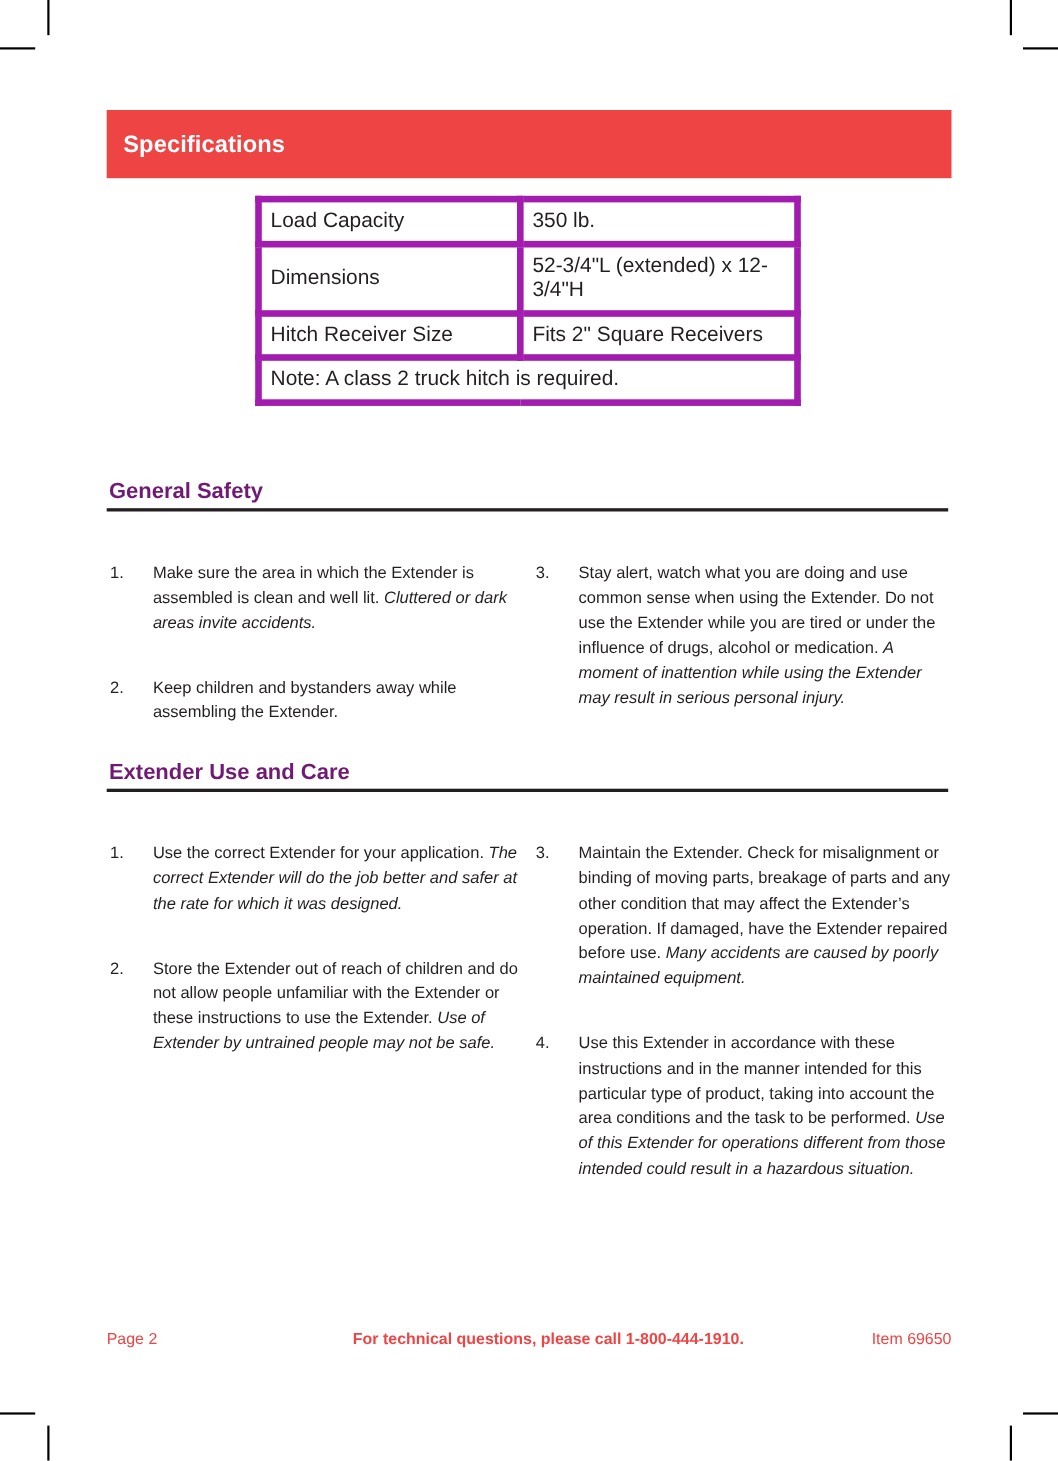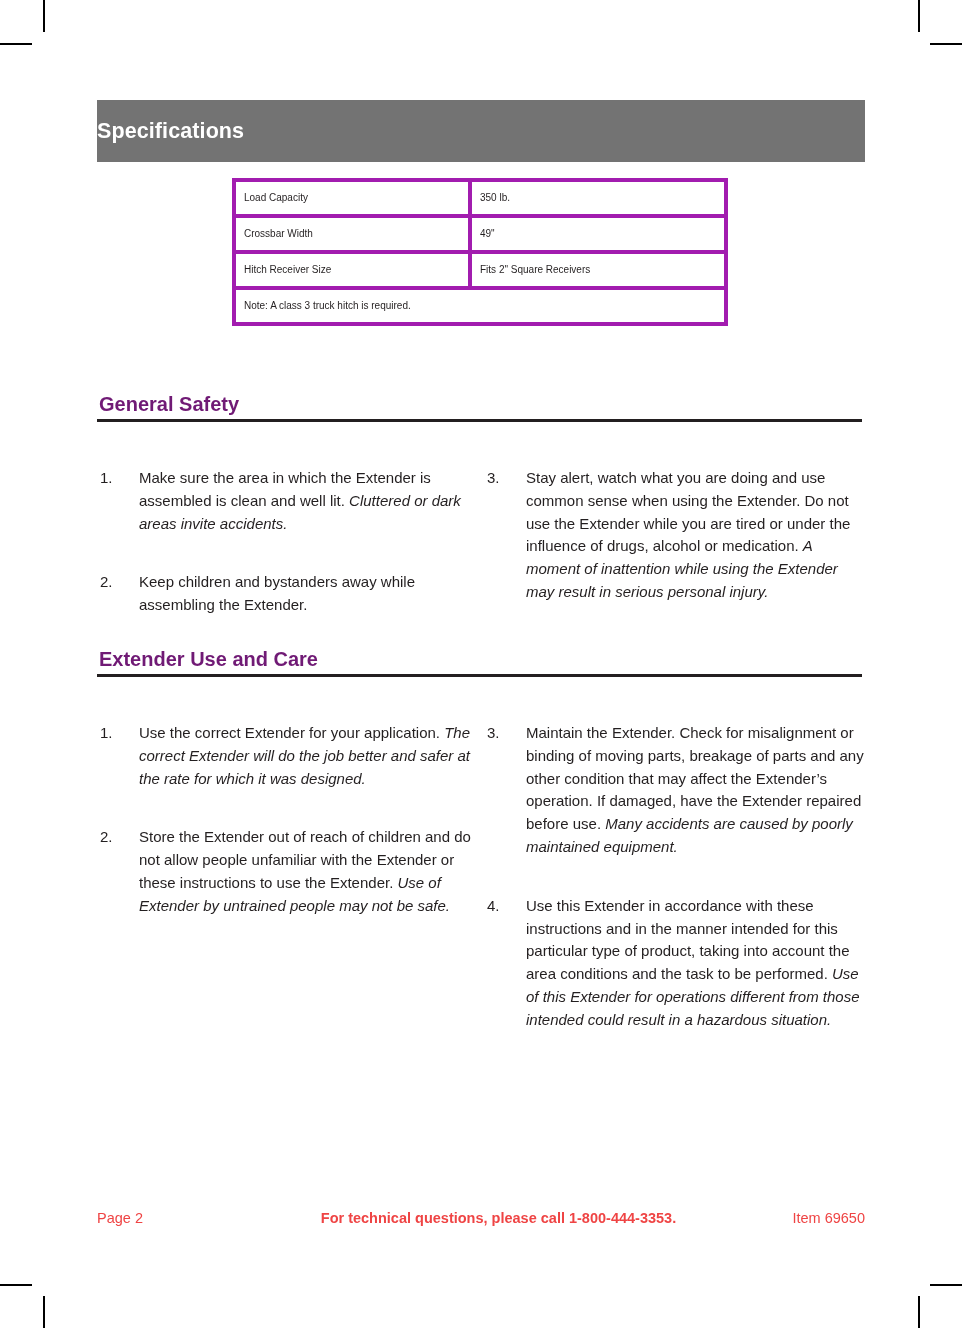"Specifications" .banner { background: #737373 -> #ef4444; padding-left: none -> 15px }
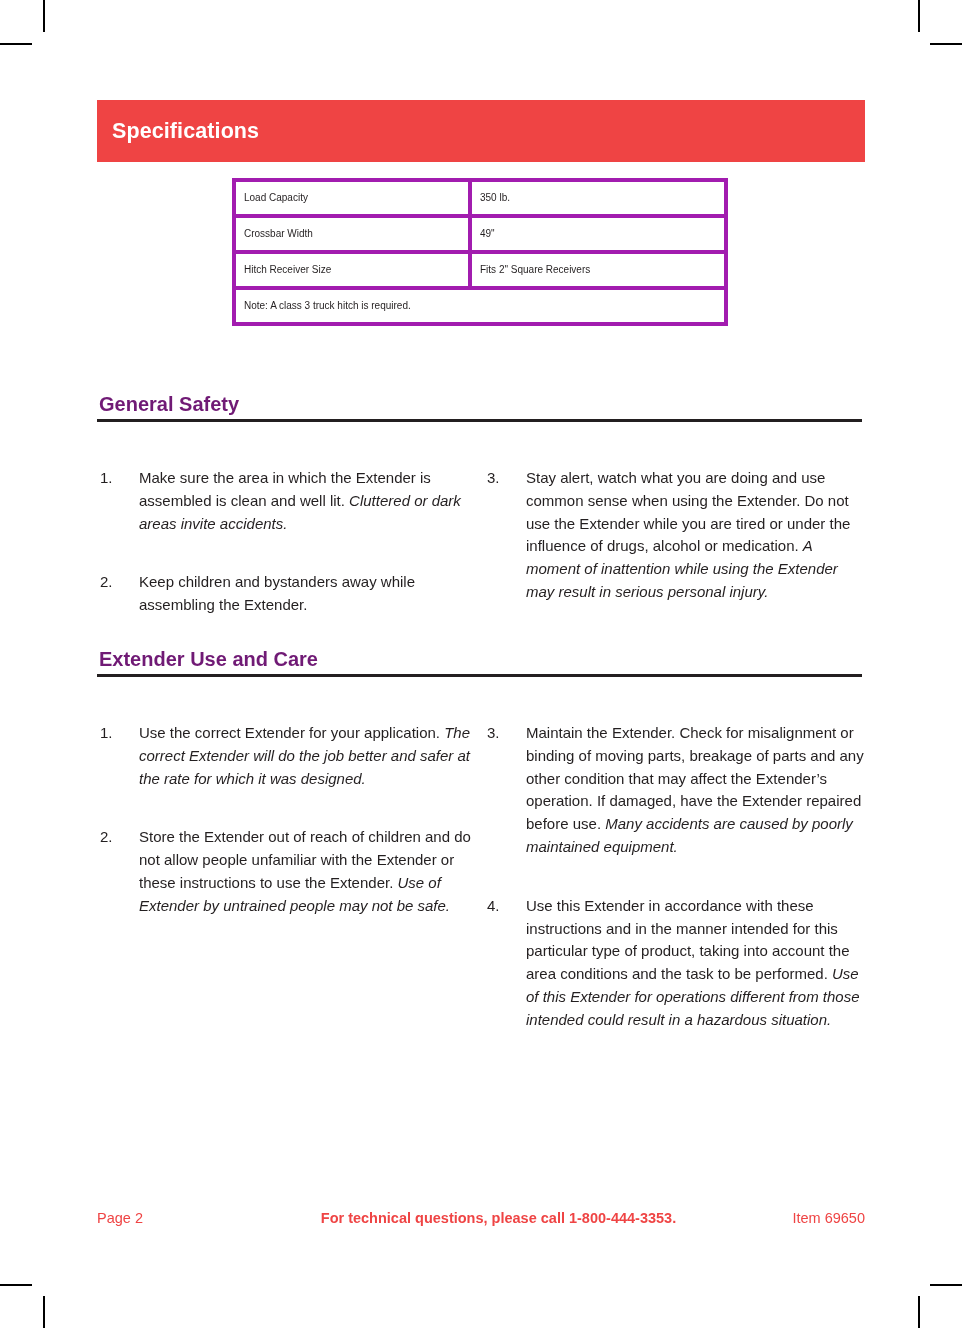"Load Capacity" table.spec td { border: 4px solid #a21caf -> 6px solid #a21caf; font-size: 10px -> 19px }
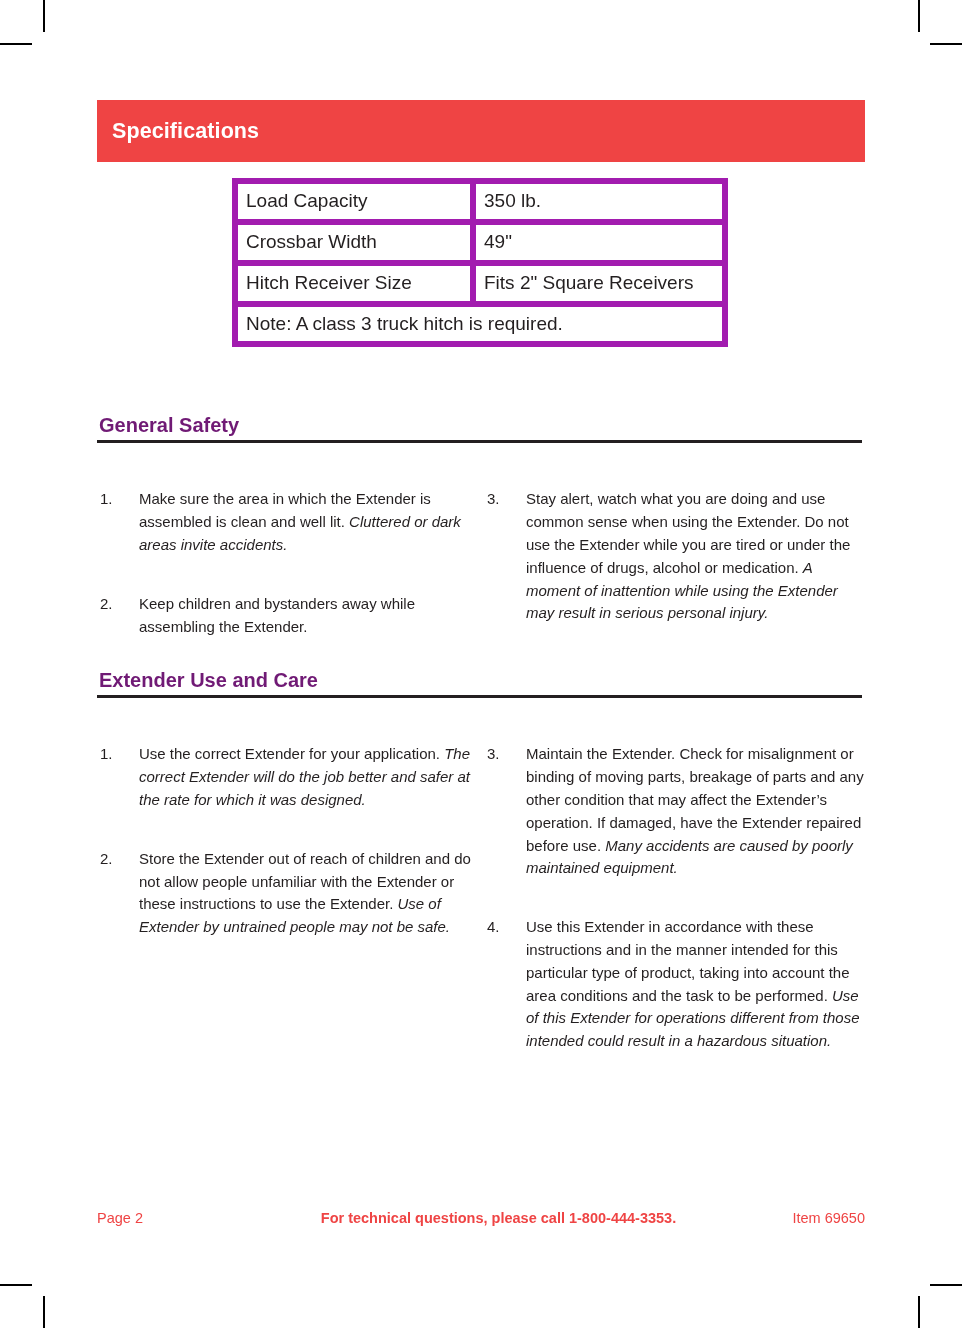"Dimensions" tr { html: none -> <tr> <td>Dimensions</td> <td>52-3/4"L (extended) x 12-3/4"H</td> </tr> }
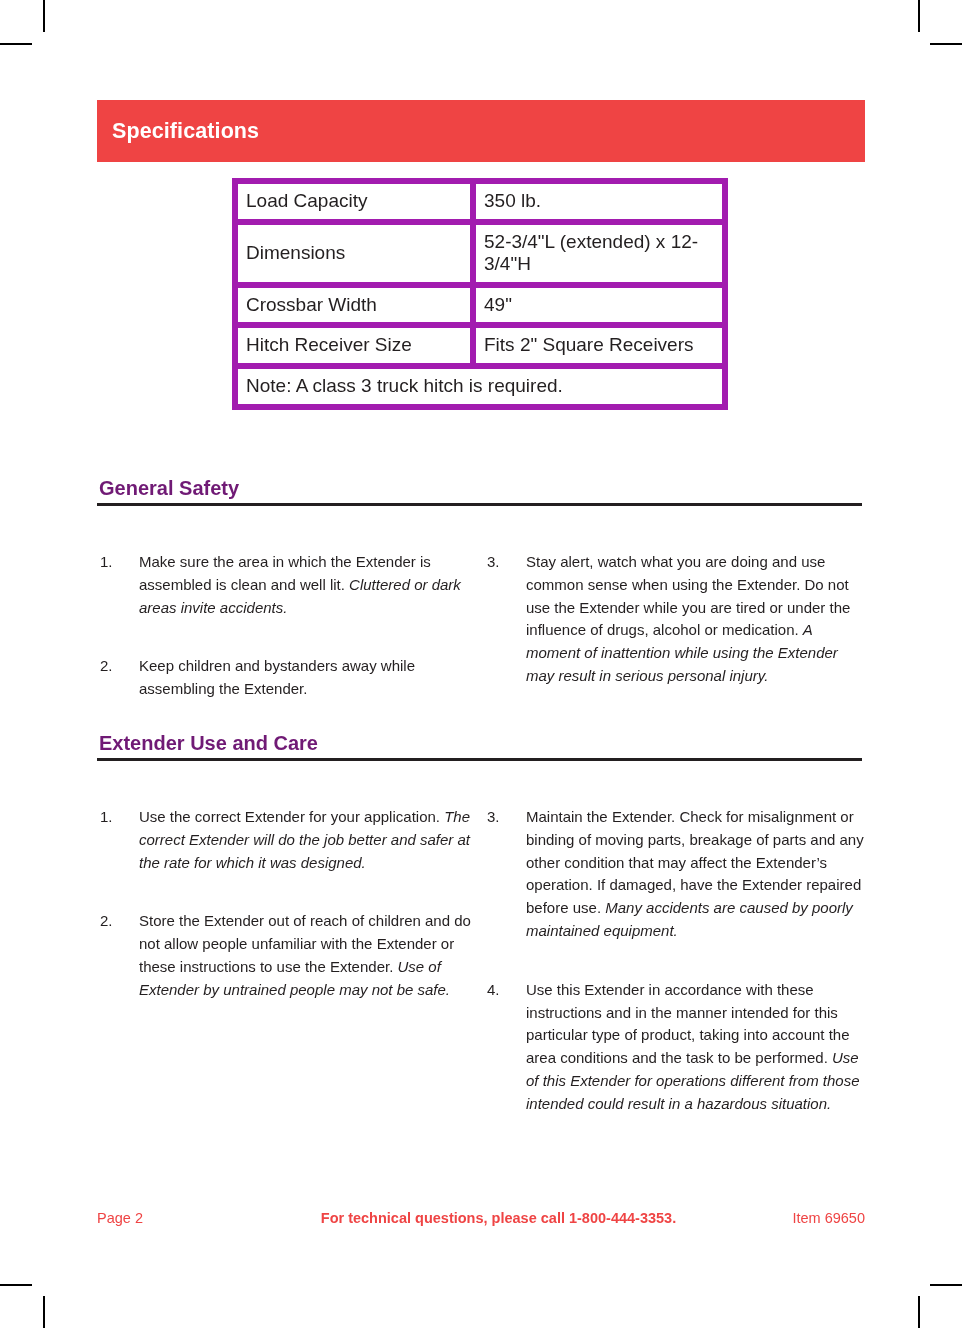"Crossbar Width" tr { html: <tr> <td>Crossbar Width</td> <td>49"</td> </tr> -> none }
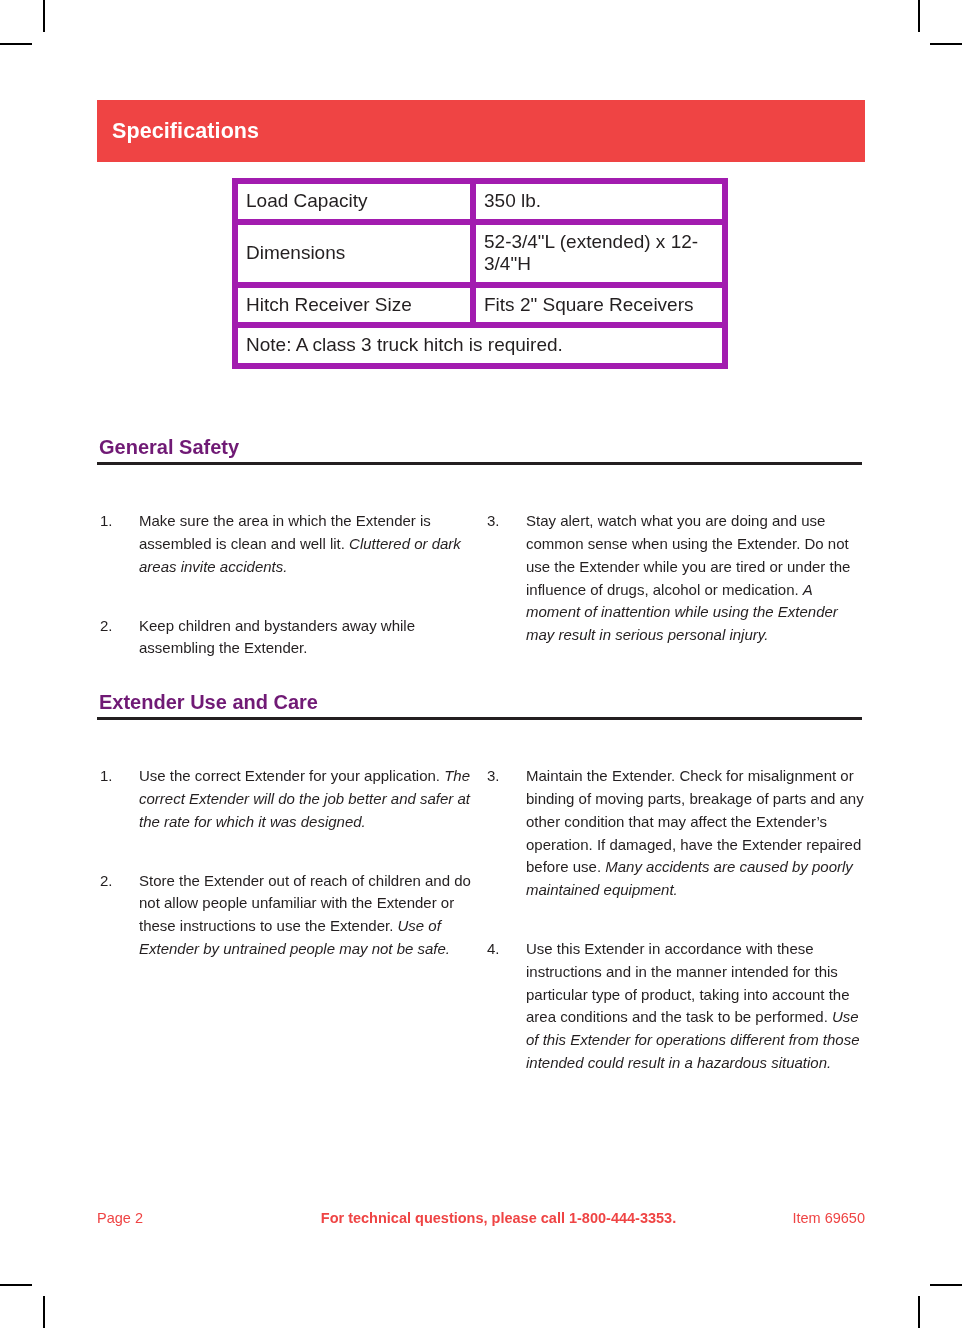"Note: A class 3 truck" td.note { text: 3 -> 2 }
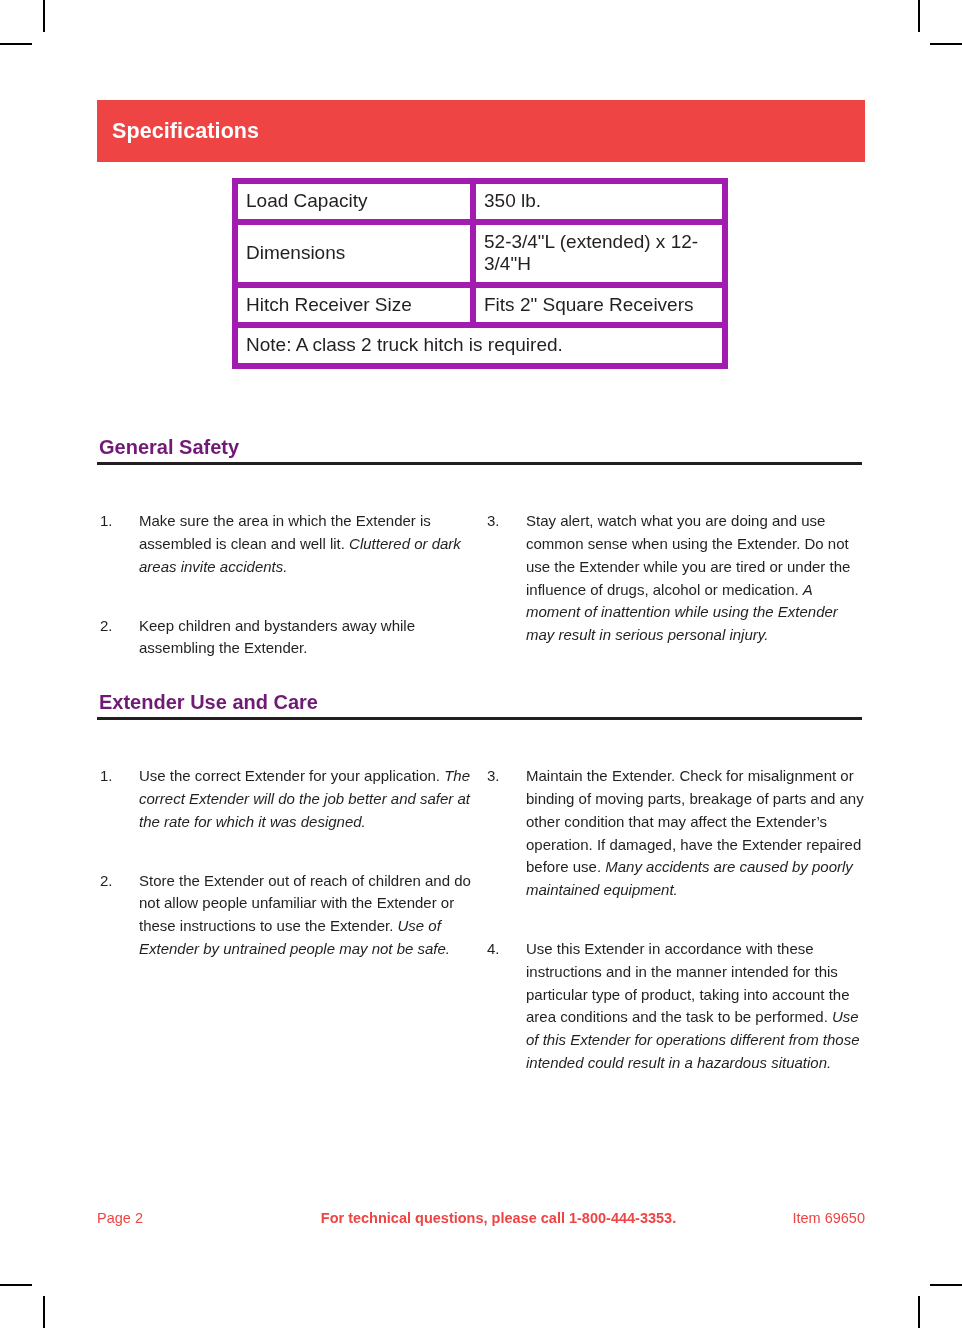"For technical questions, please call" span.footer-mid { text: 1-800-444-3353 -> 1-800-444-1910 }
